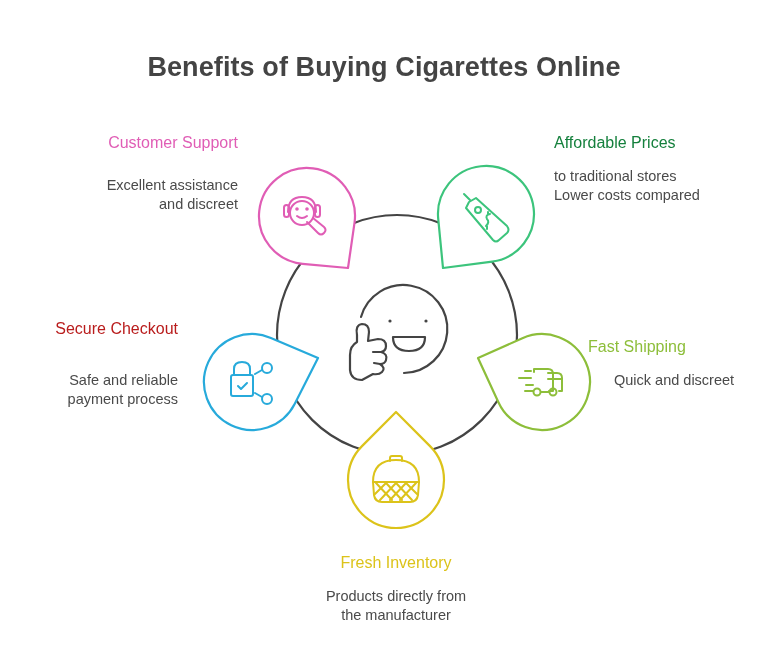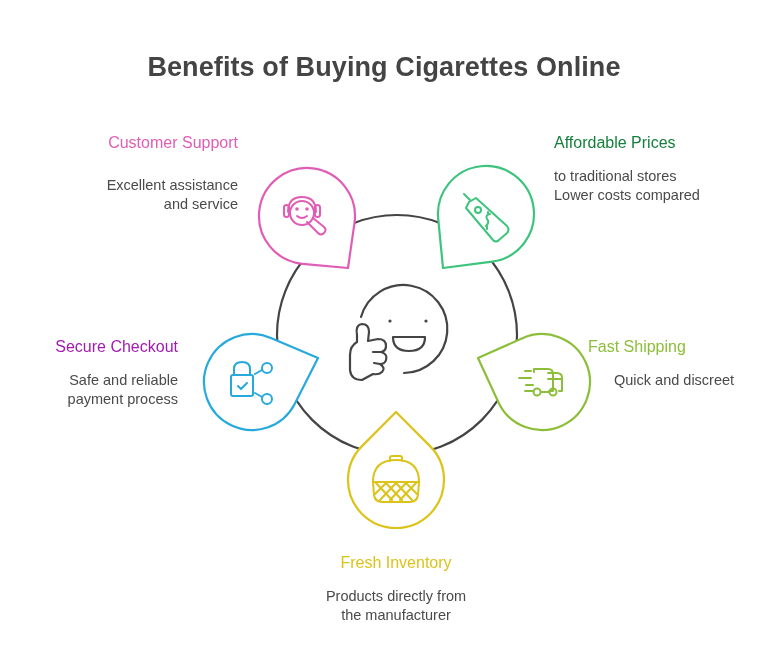"and service" div { text: service -> discreet }
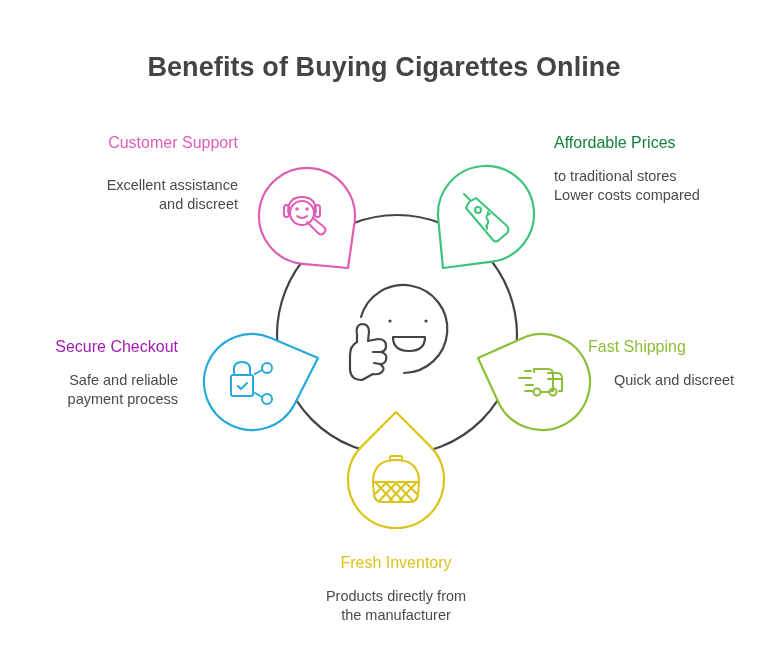"Secure Checkout" div.label { color: #a21caf -> #b91c1c; top: 338px -> 320px }
